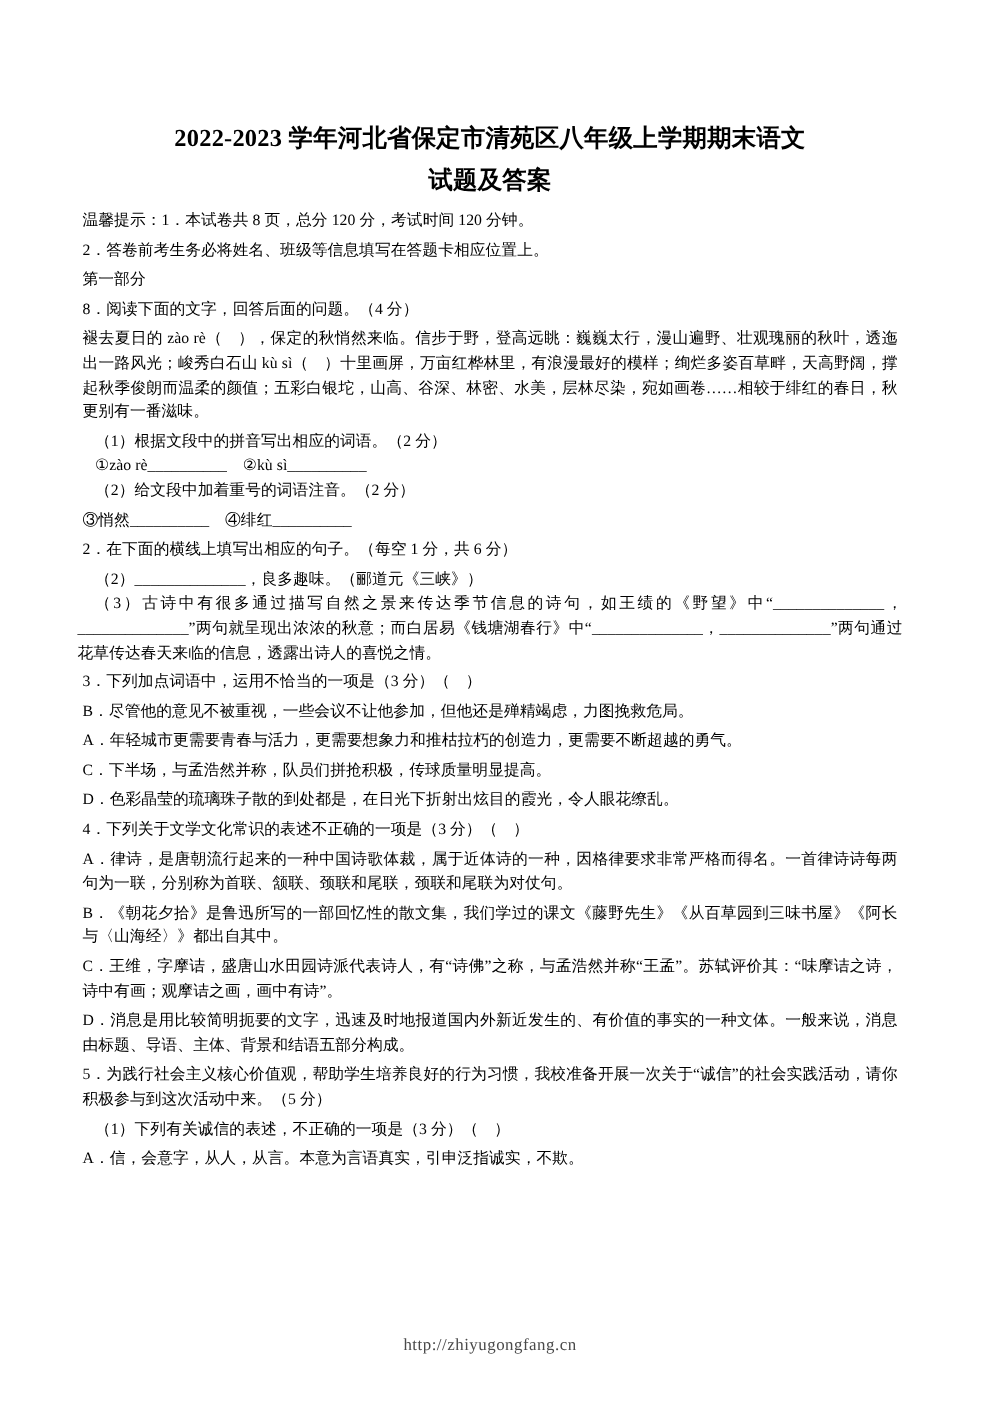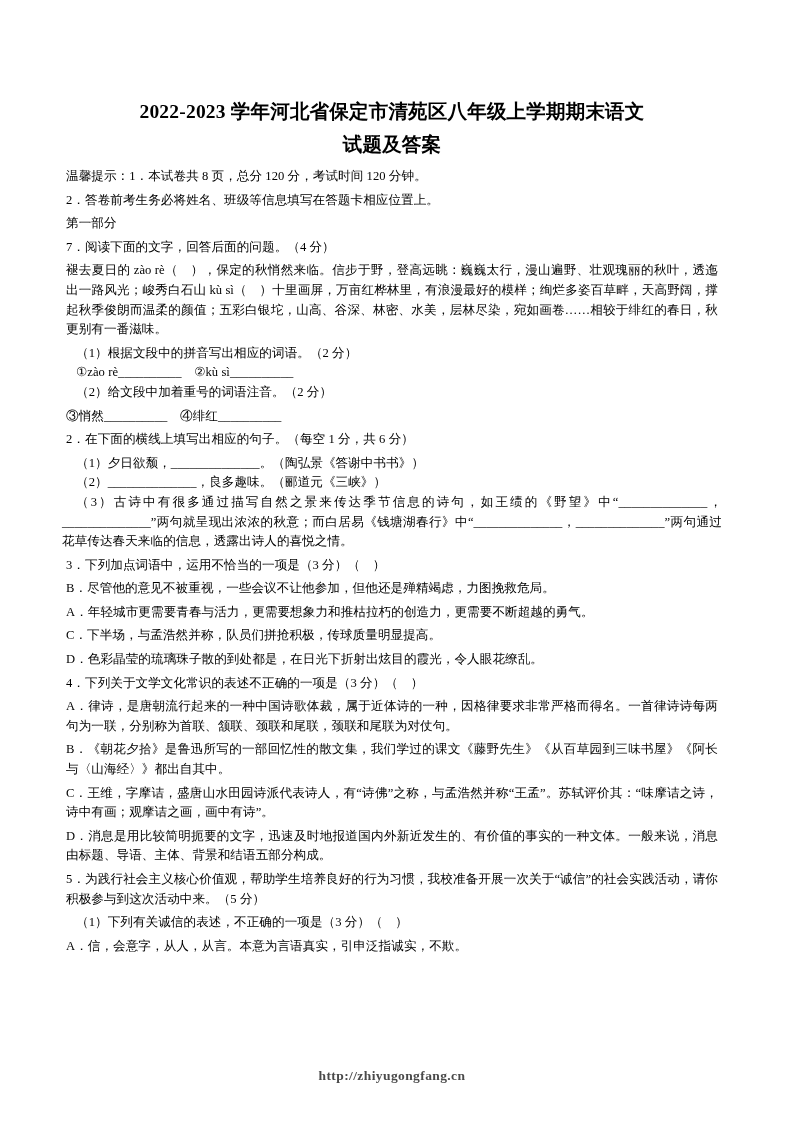"7．阅读下面的文字，回答后面的问题。（4 分）" p.p { text: 7 -> 8 }
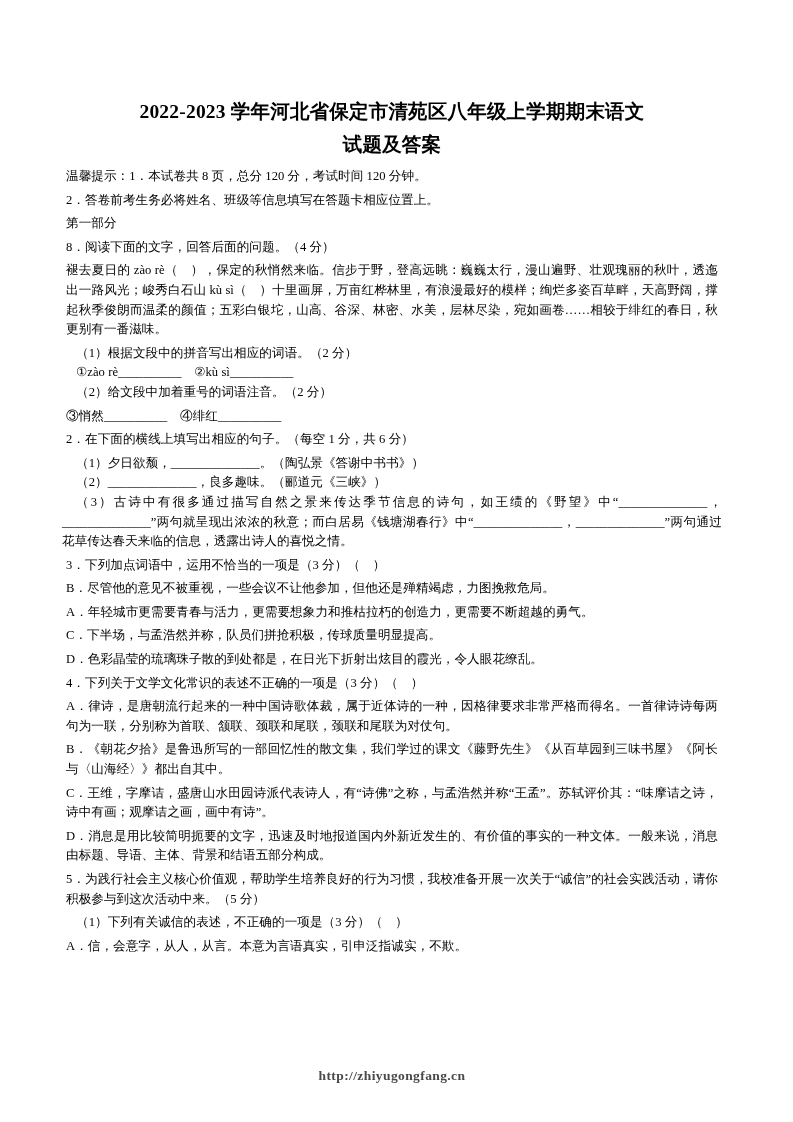"（1）夕日欲颓，______________。（陶弘景《答谢中书书》）" p.p-indent { html: <p>（1）夕日欲颓，______________。（陶弘景《答谢中书书》）</p> -> none }
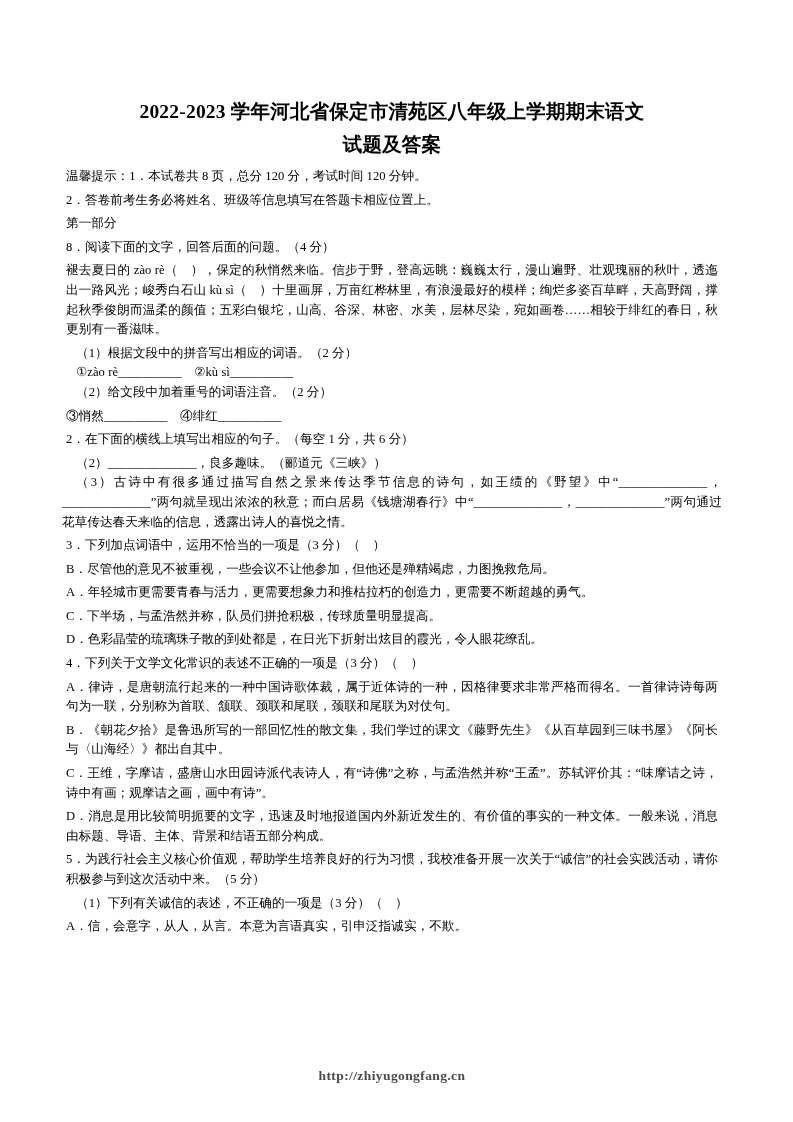"http://zhiyugongfang.cn" .footer-url { font-weight: bold -> none }
